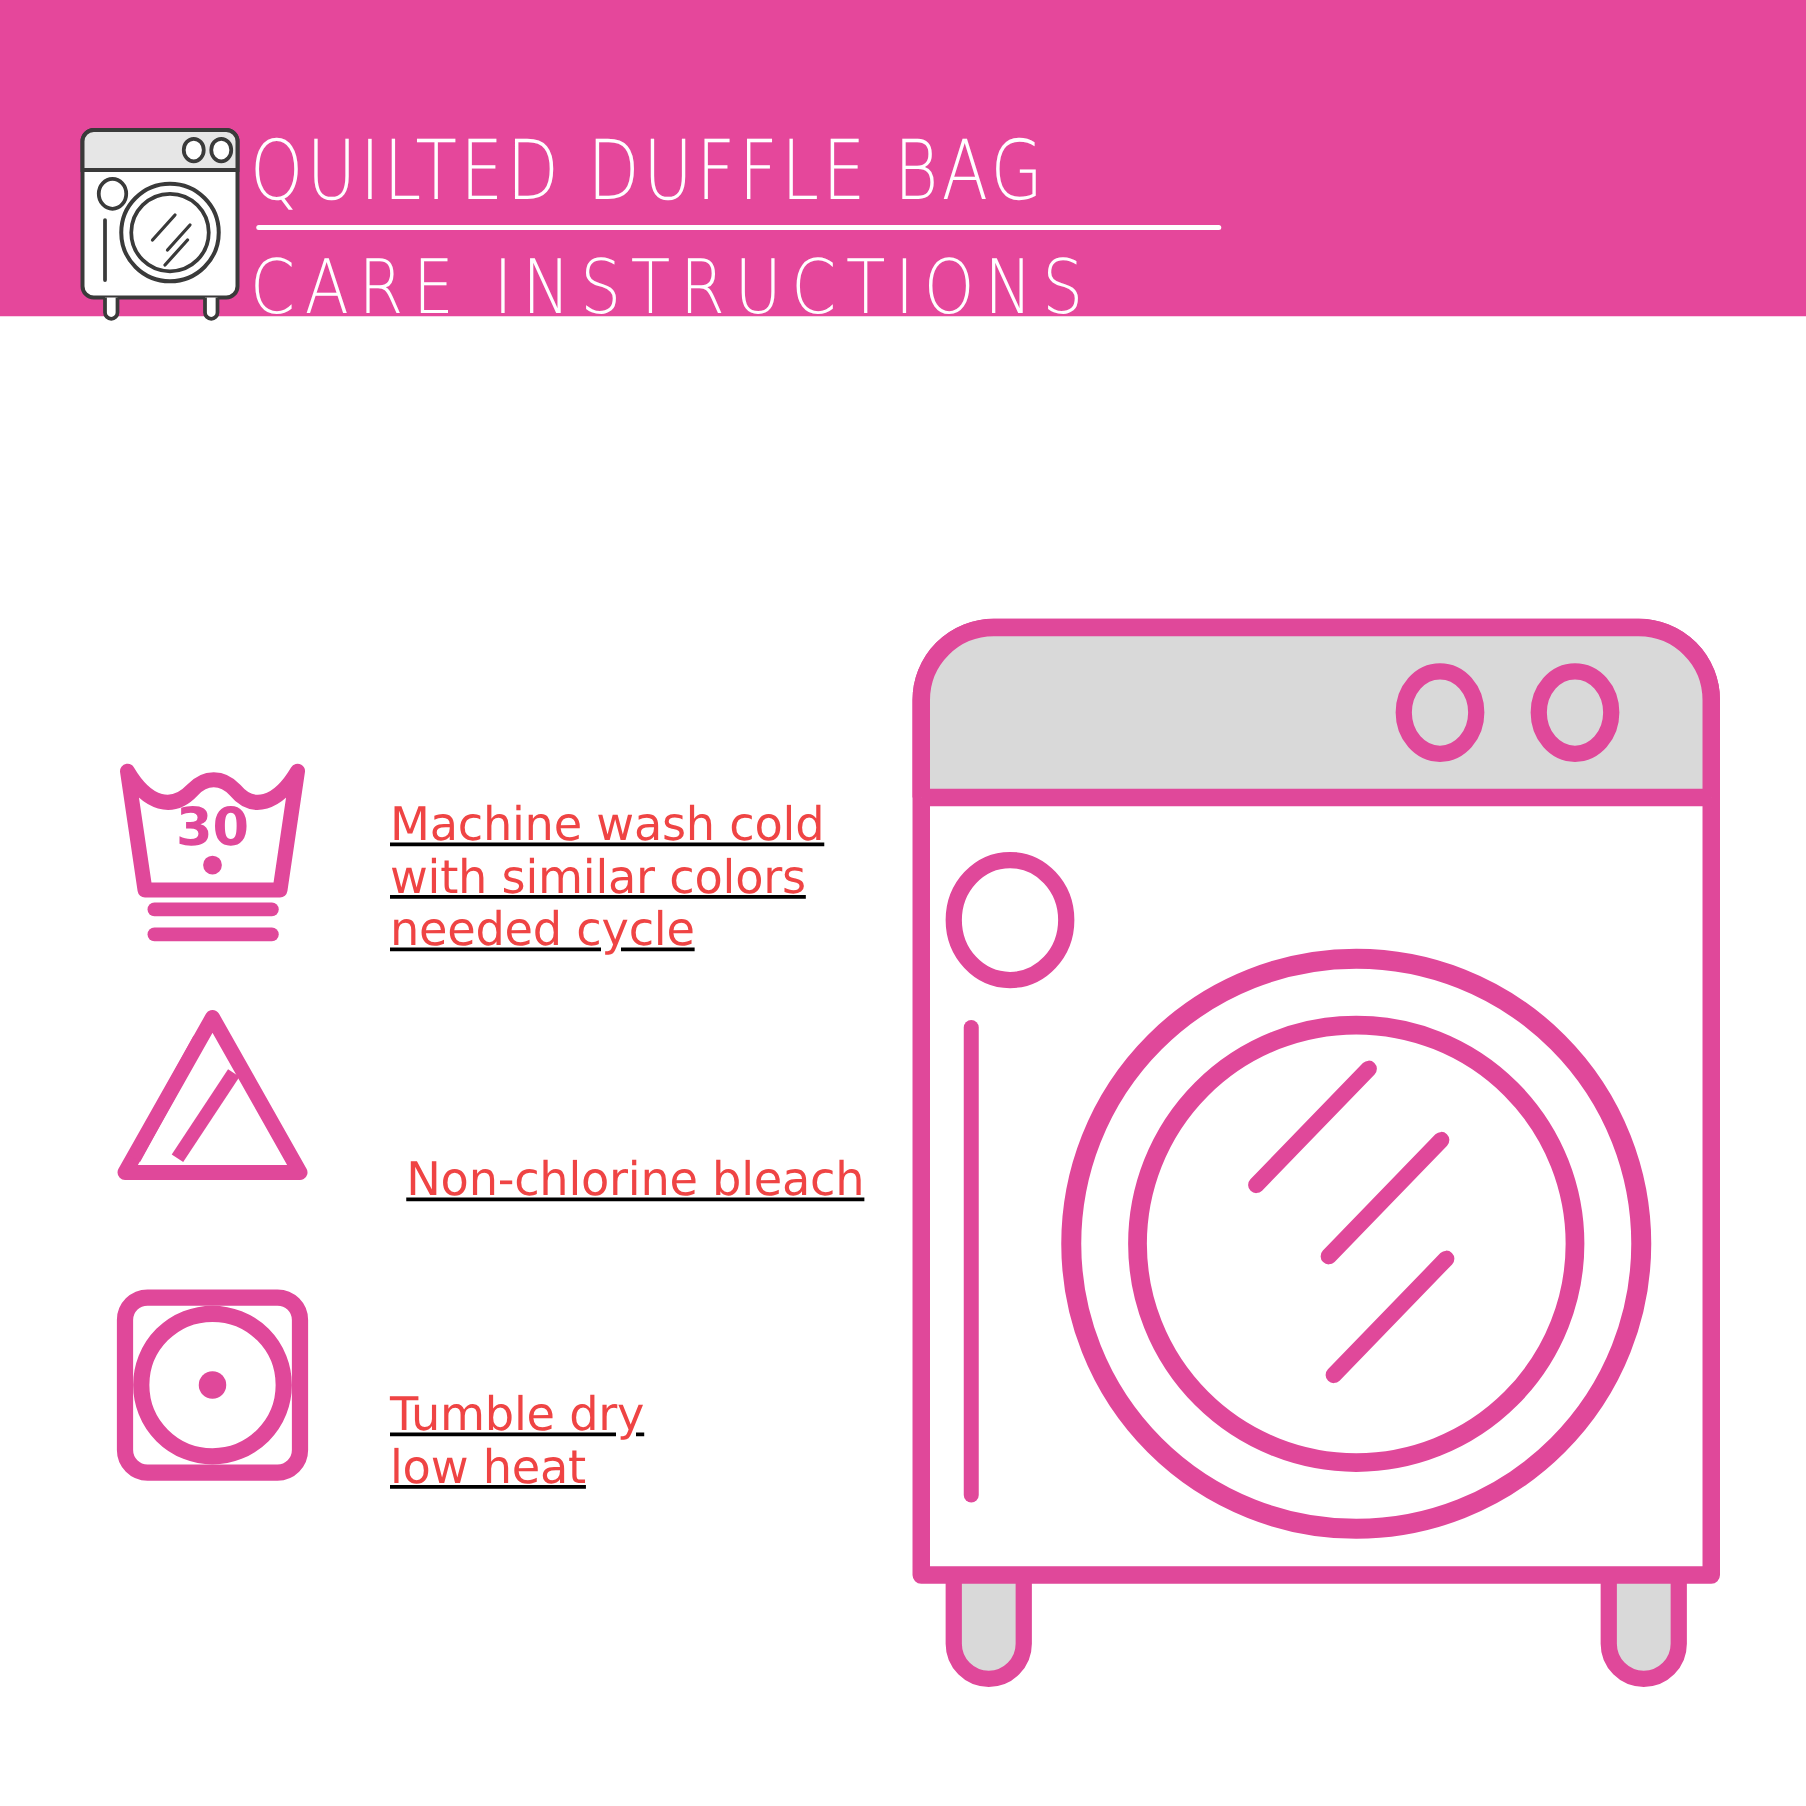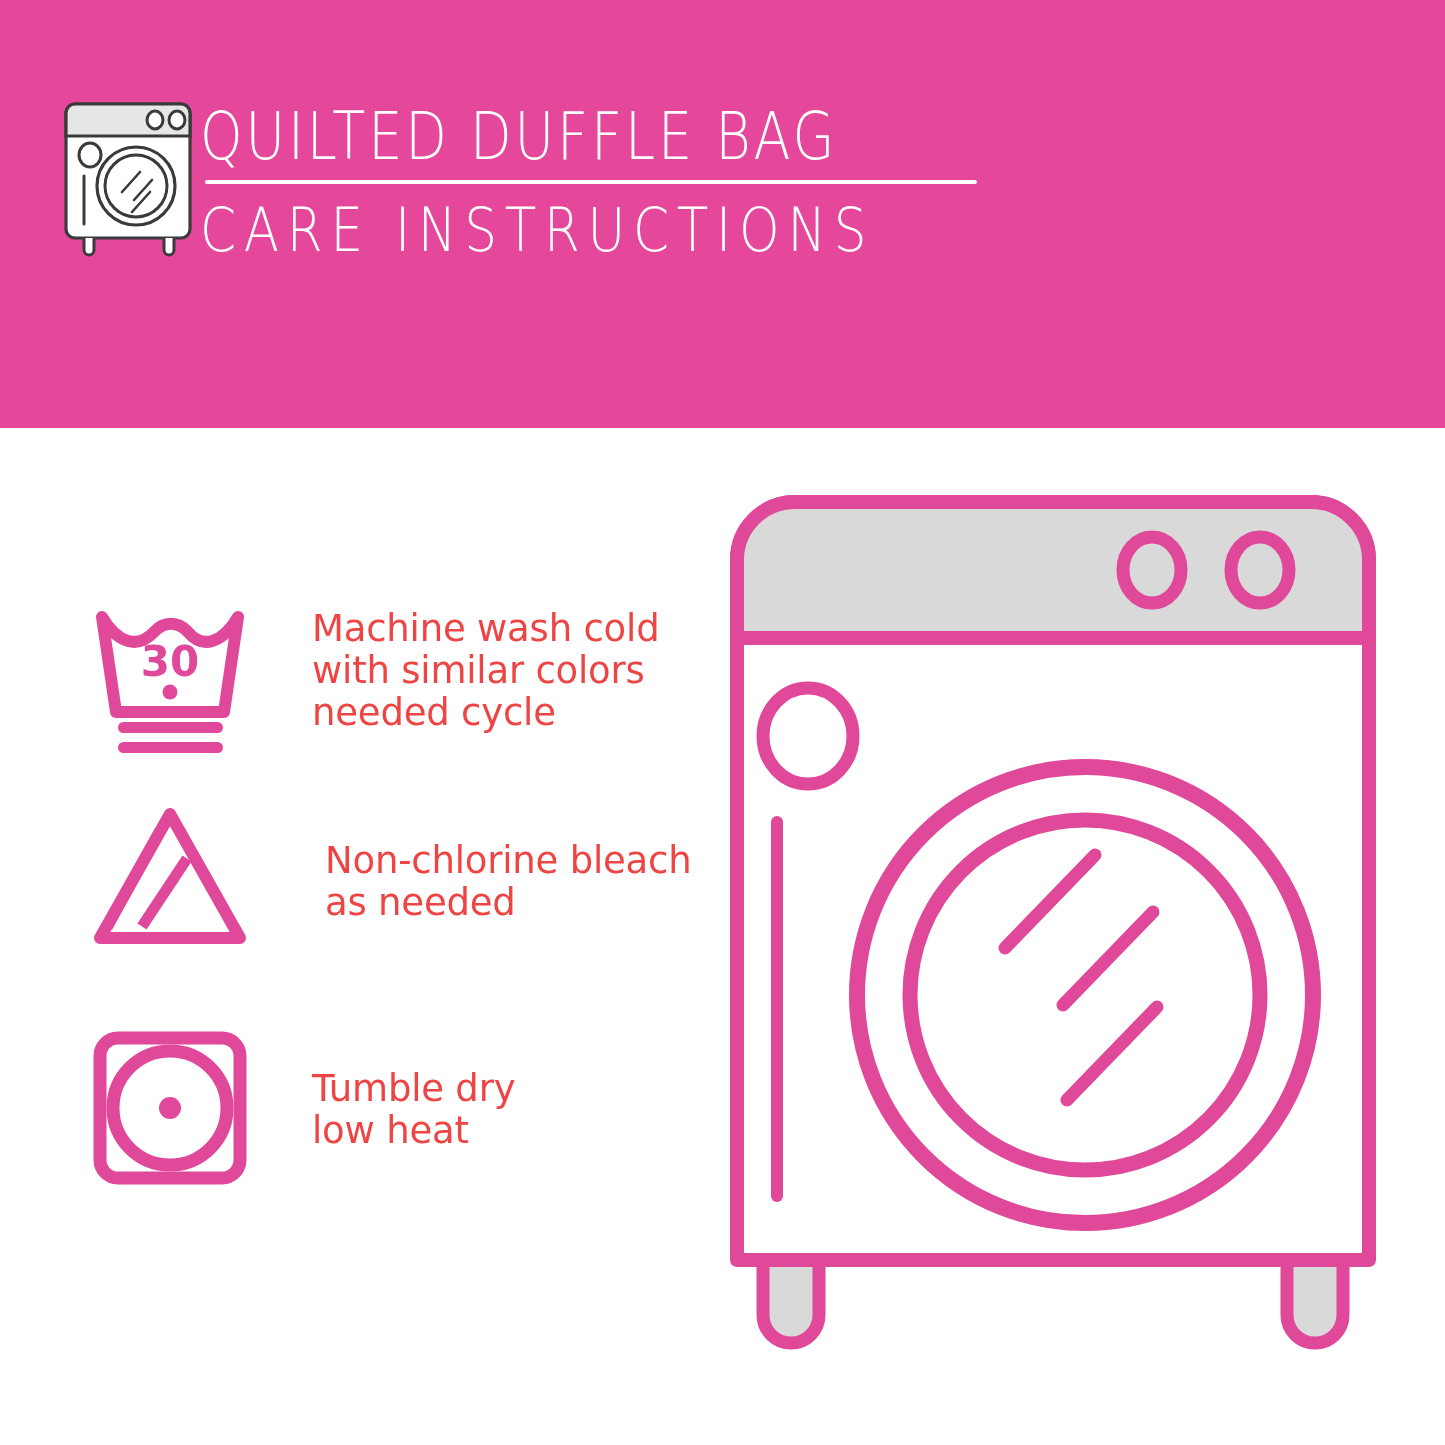"QUILTED DUFFLE BAG" #header-band { height: 428px -> 253px }
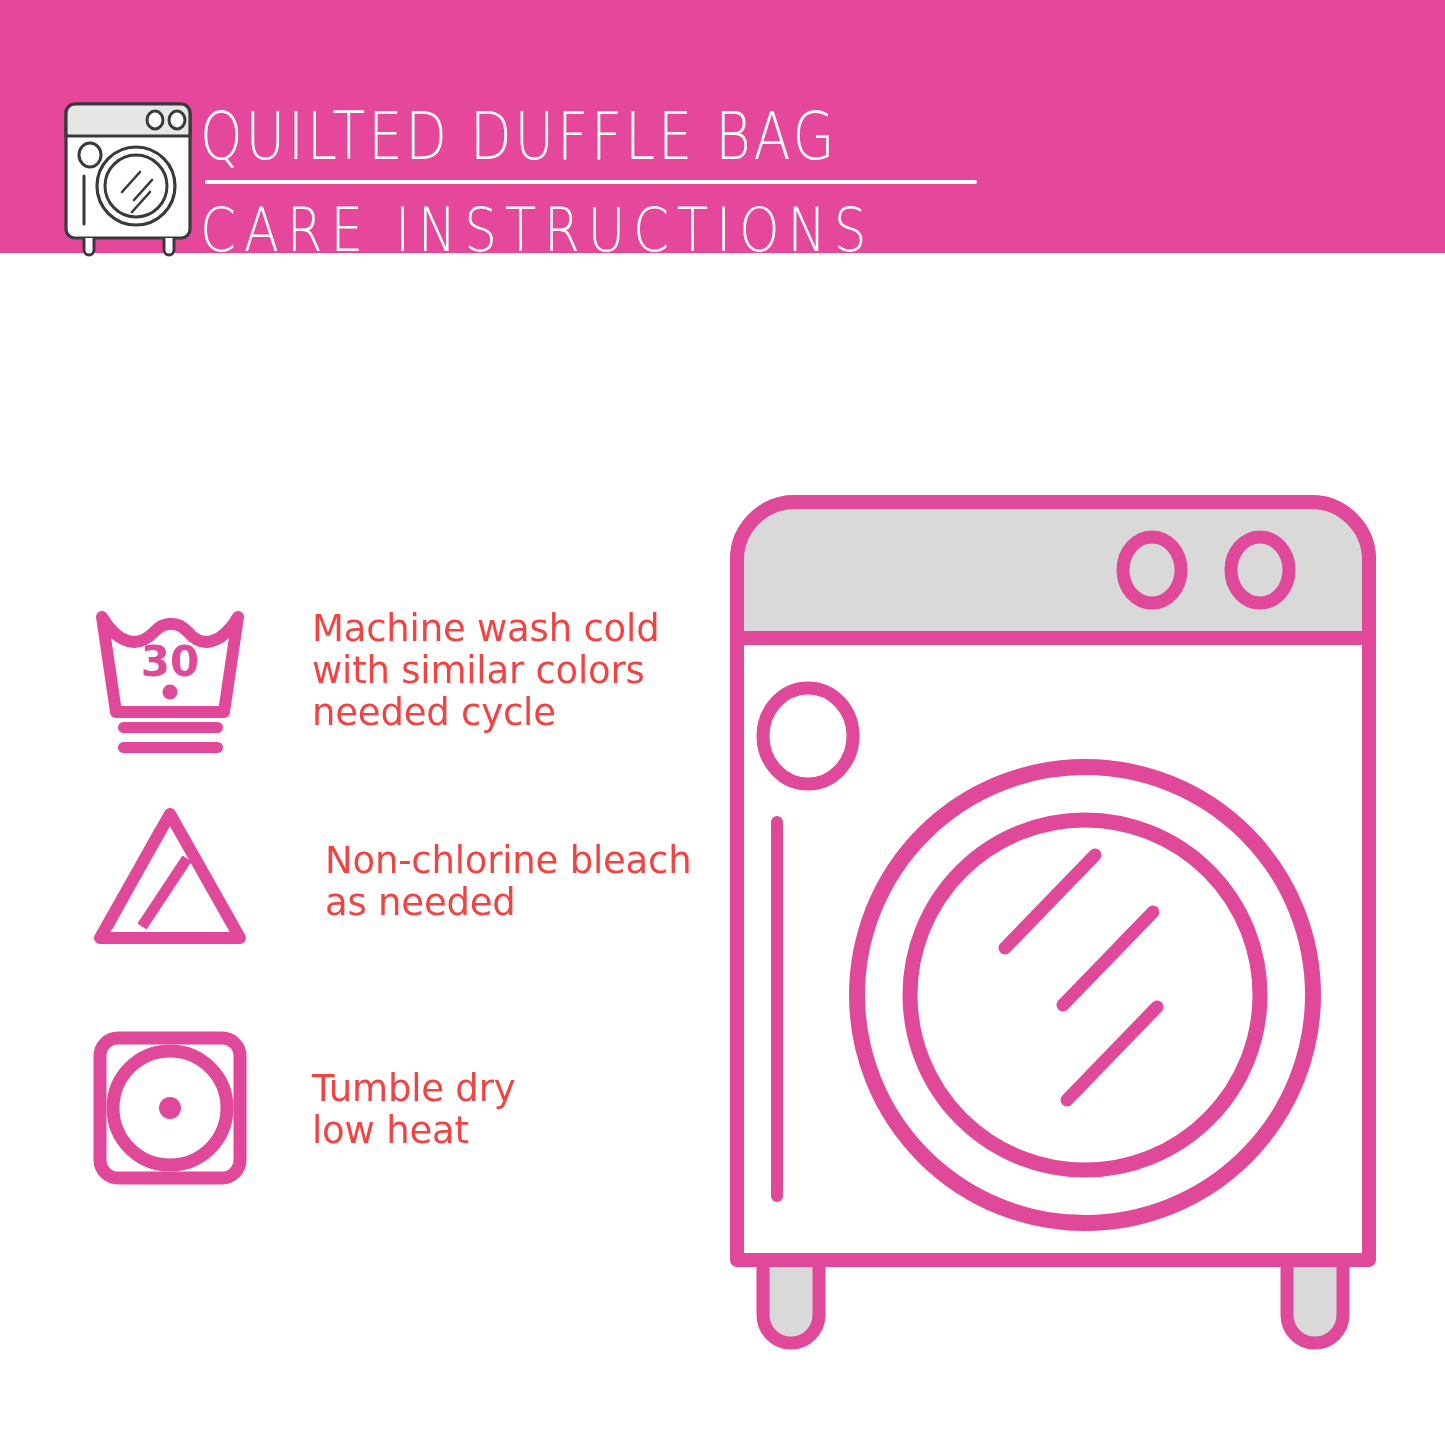"30" .care-row { align-items: flex-start -> flex-end; text-decoration: none -> underline }
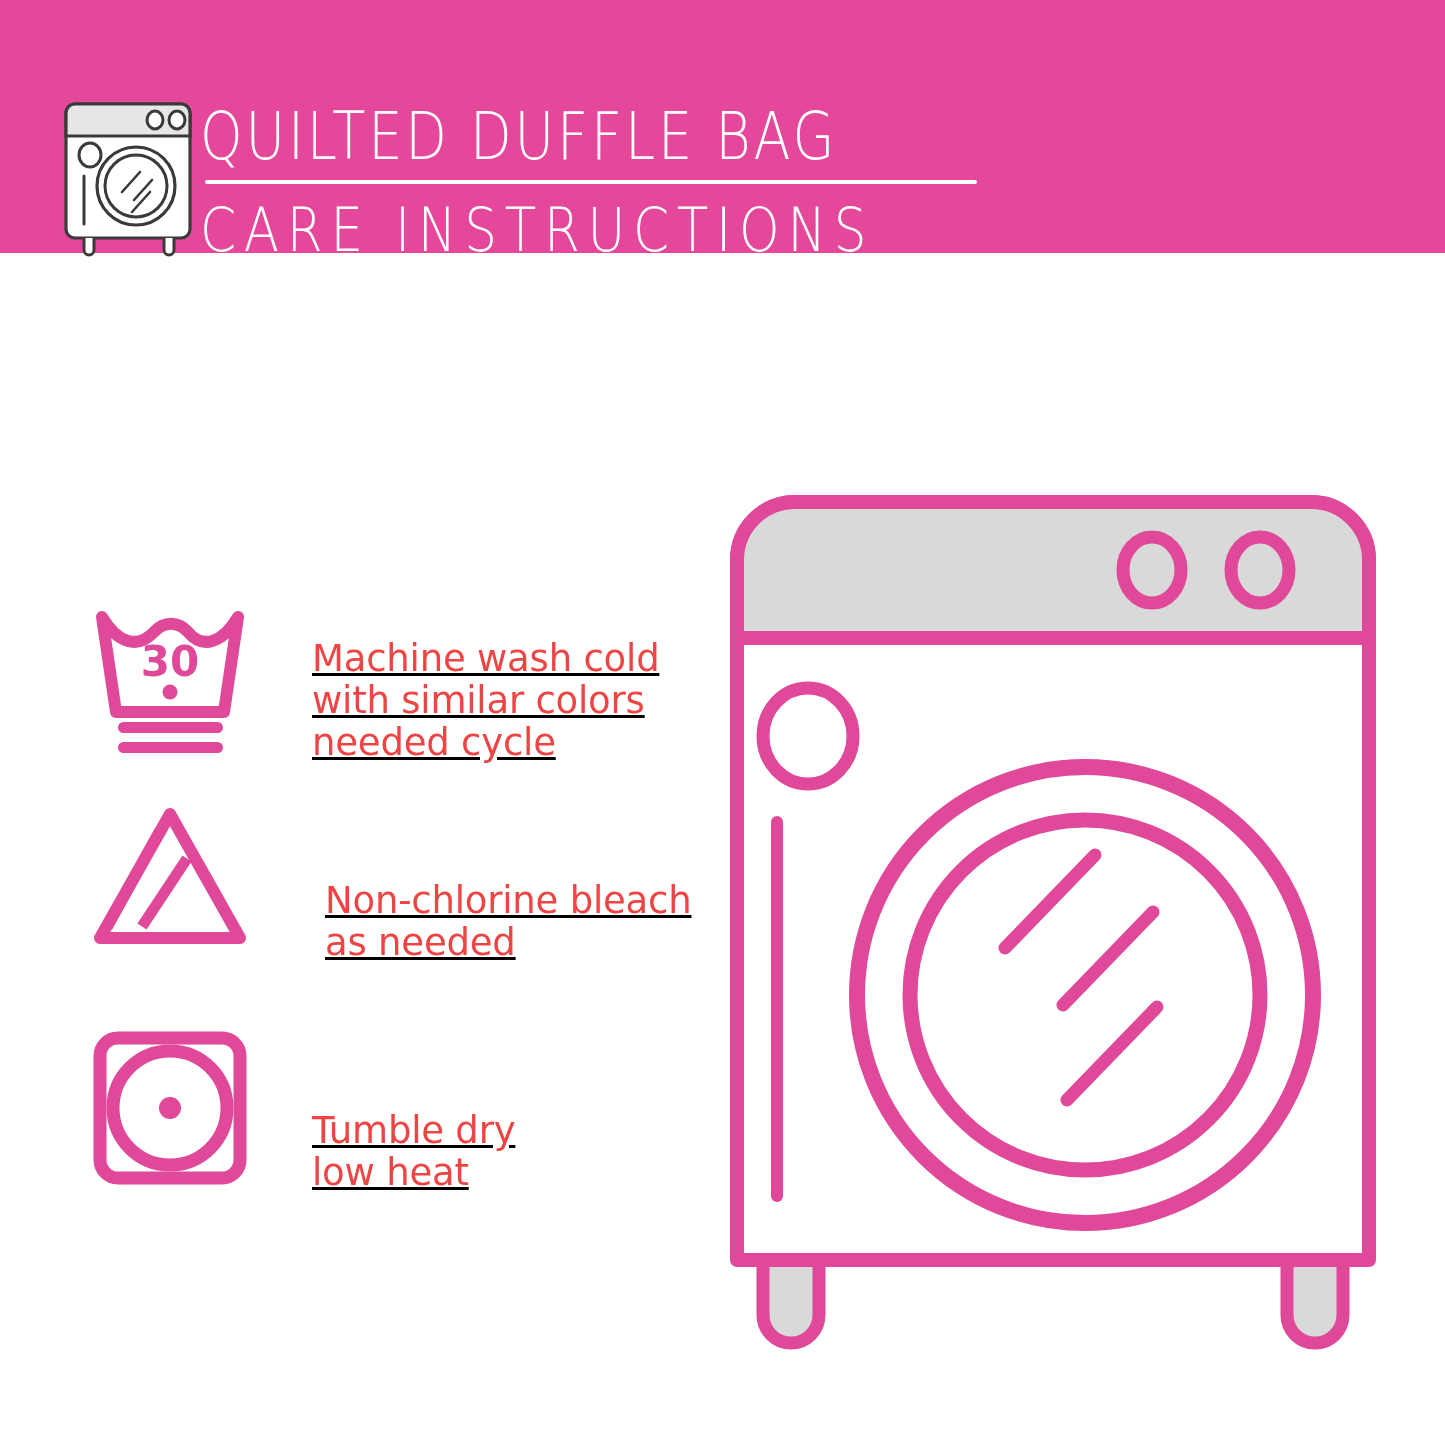"as needed" div { html: <div>as needed</div> -> none }
